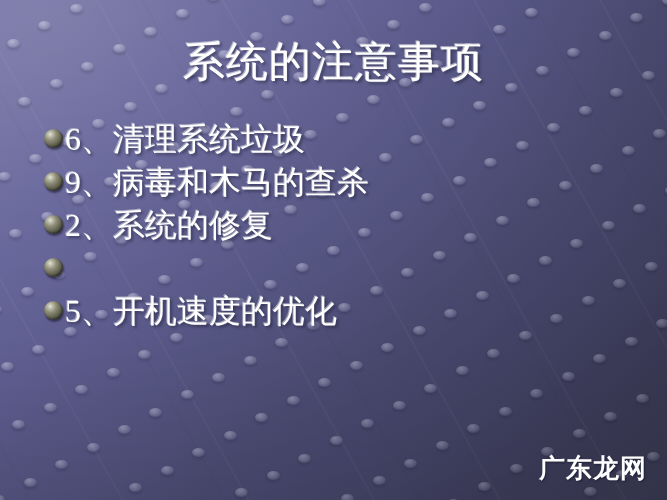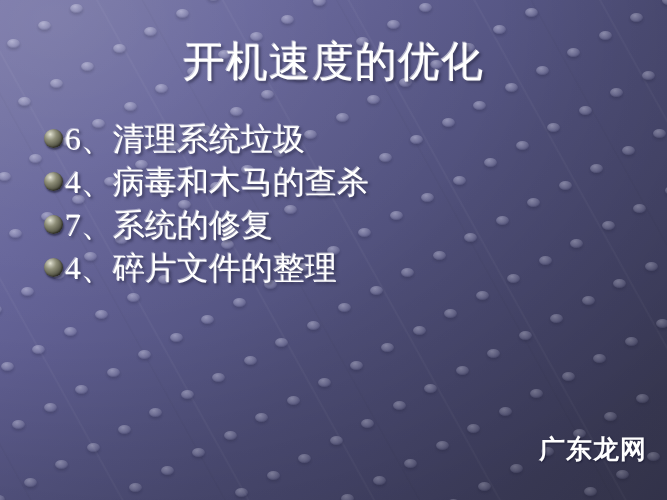"开机速度的优化" div { text: 开机速度的优化 -> 系统的注意事项 }
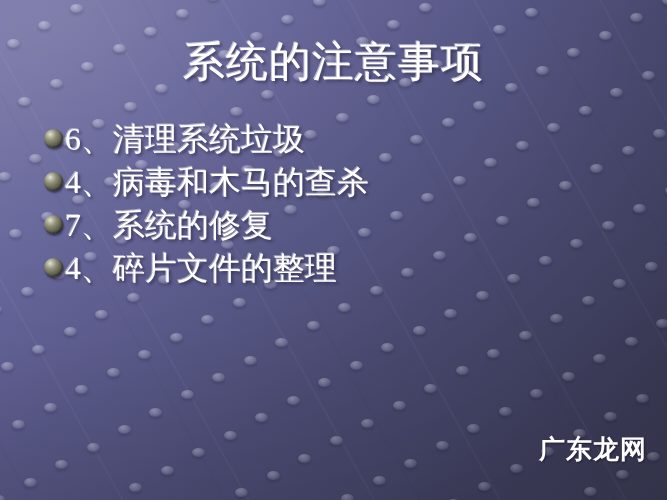"4、病毒和木马的查杀" span.bullet-text { text: 4 -> 9 }
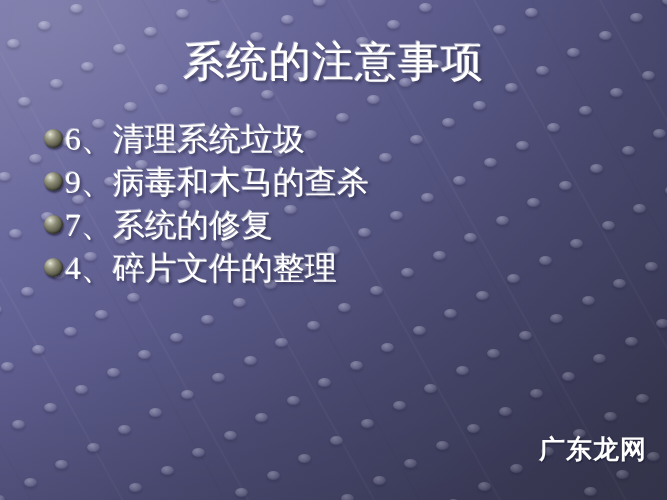"7、系统的修复" span.bullet-text { text: 7 -> 2 }
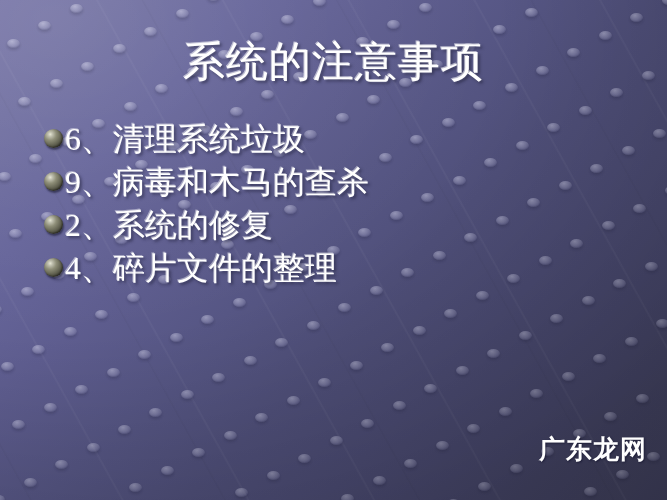"4、碎片文件的整理" span.bullet-text { html: <span>4、碎片文件的整理</span> -> none }
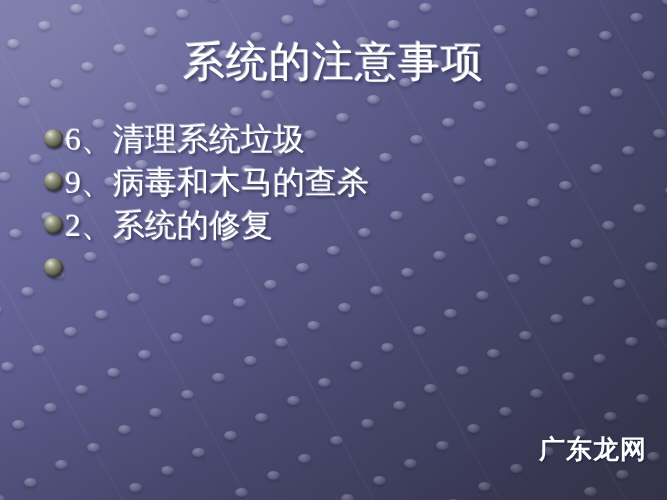"5、开机速度的优化" div.bullet-row { html: none -> <div> <span></span> <span>5、开机速度的优化</span> </div> }
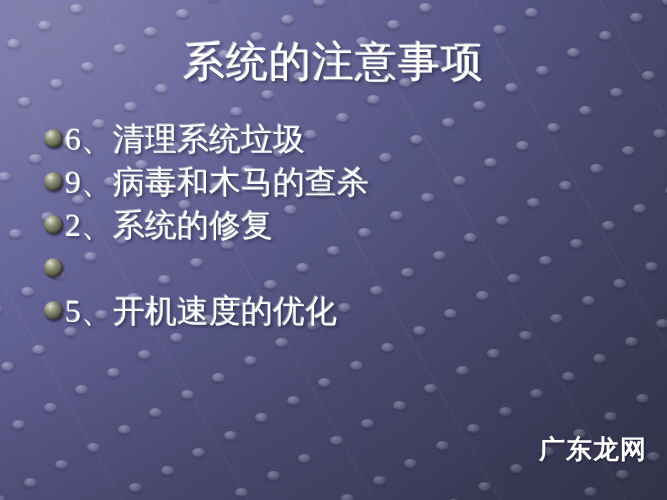"广东龙网" #watermark { bottom: 34px -> 17px; font-family: Liberation Mono, monospace -> Liberation Sans, sans-serif }
